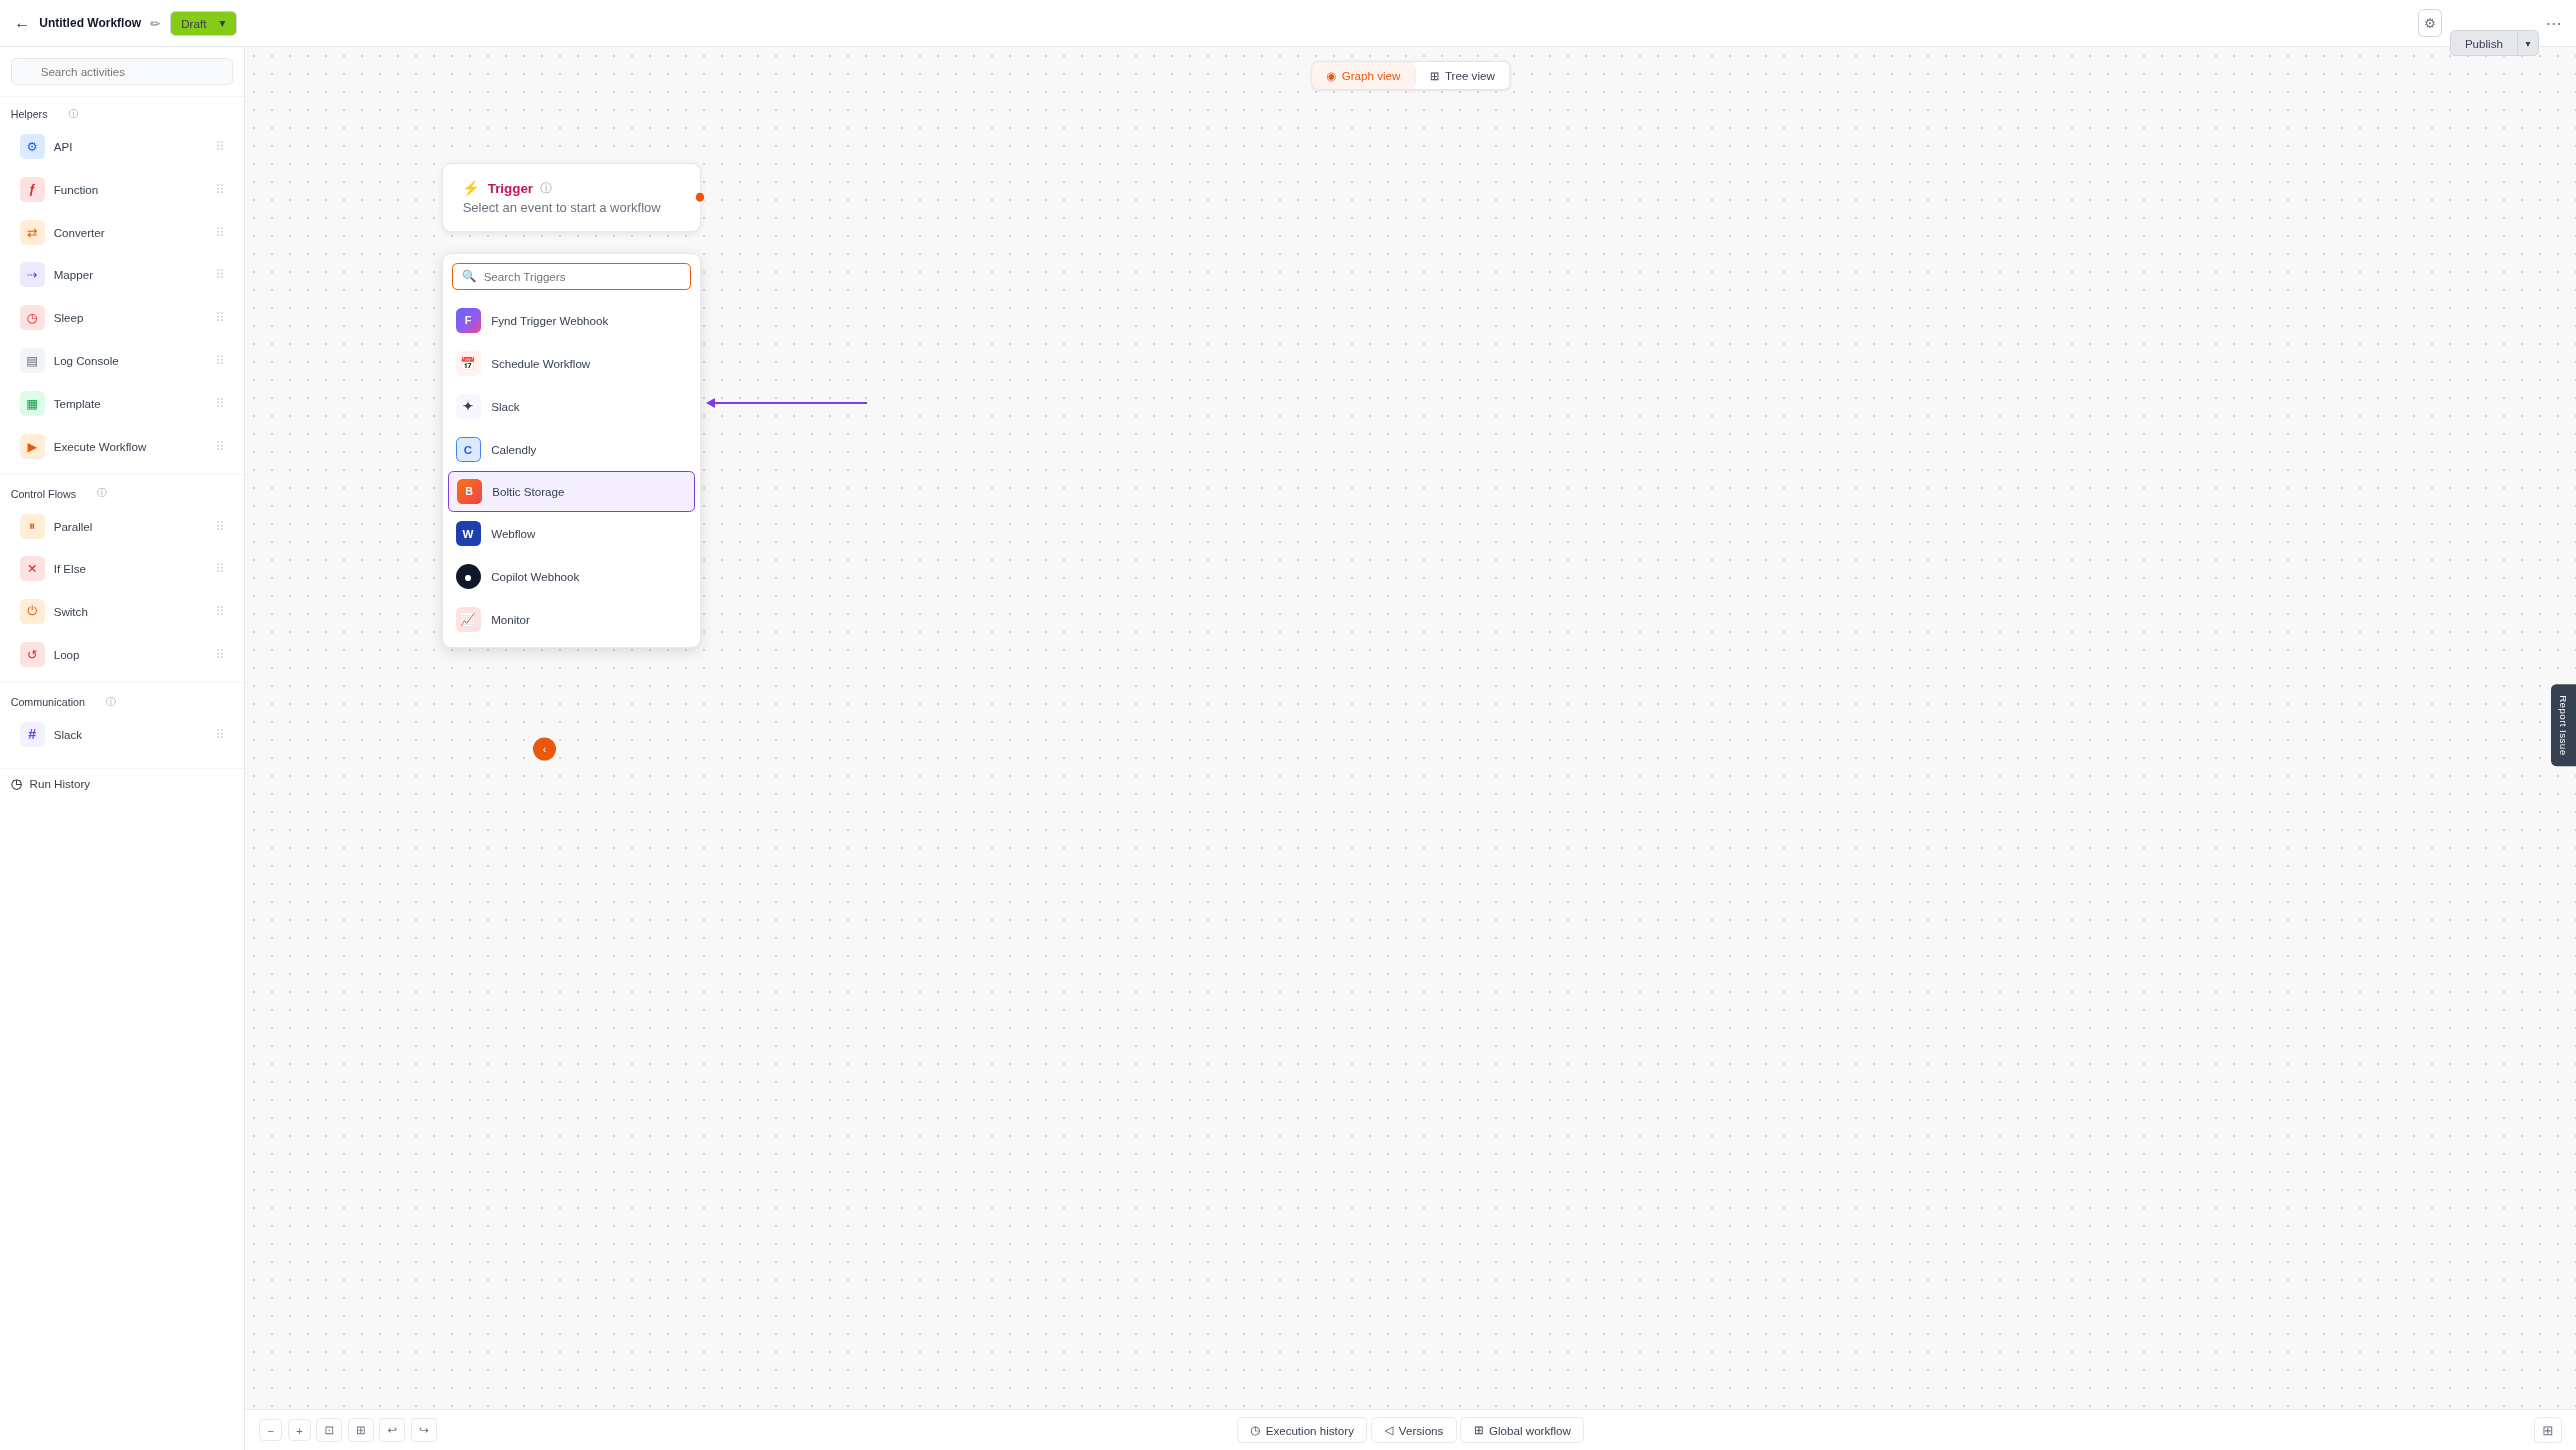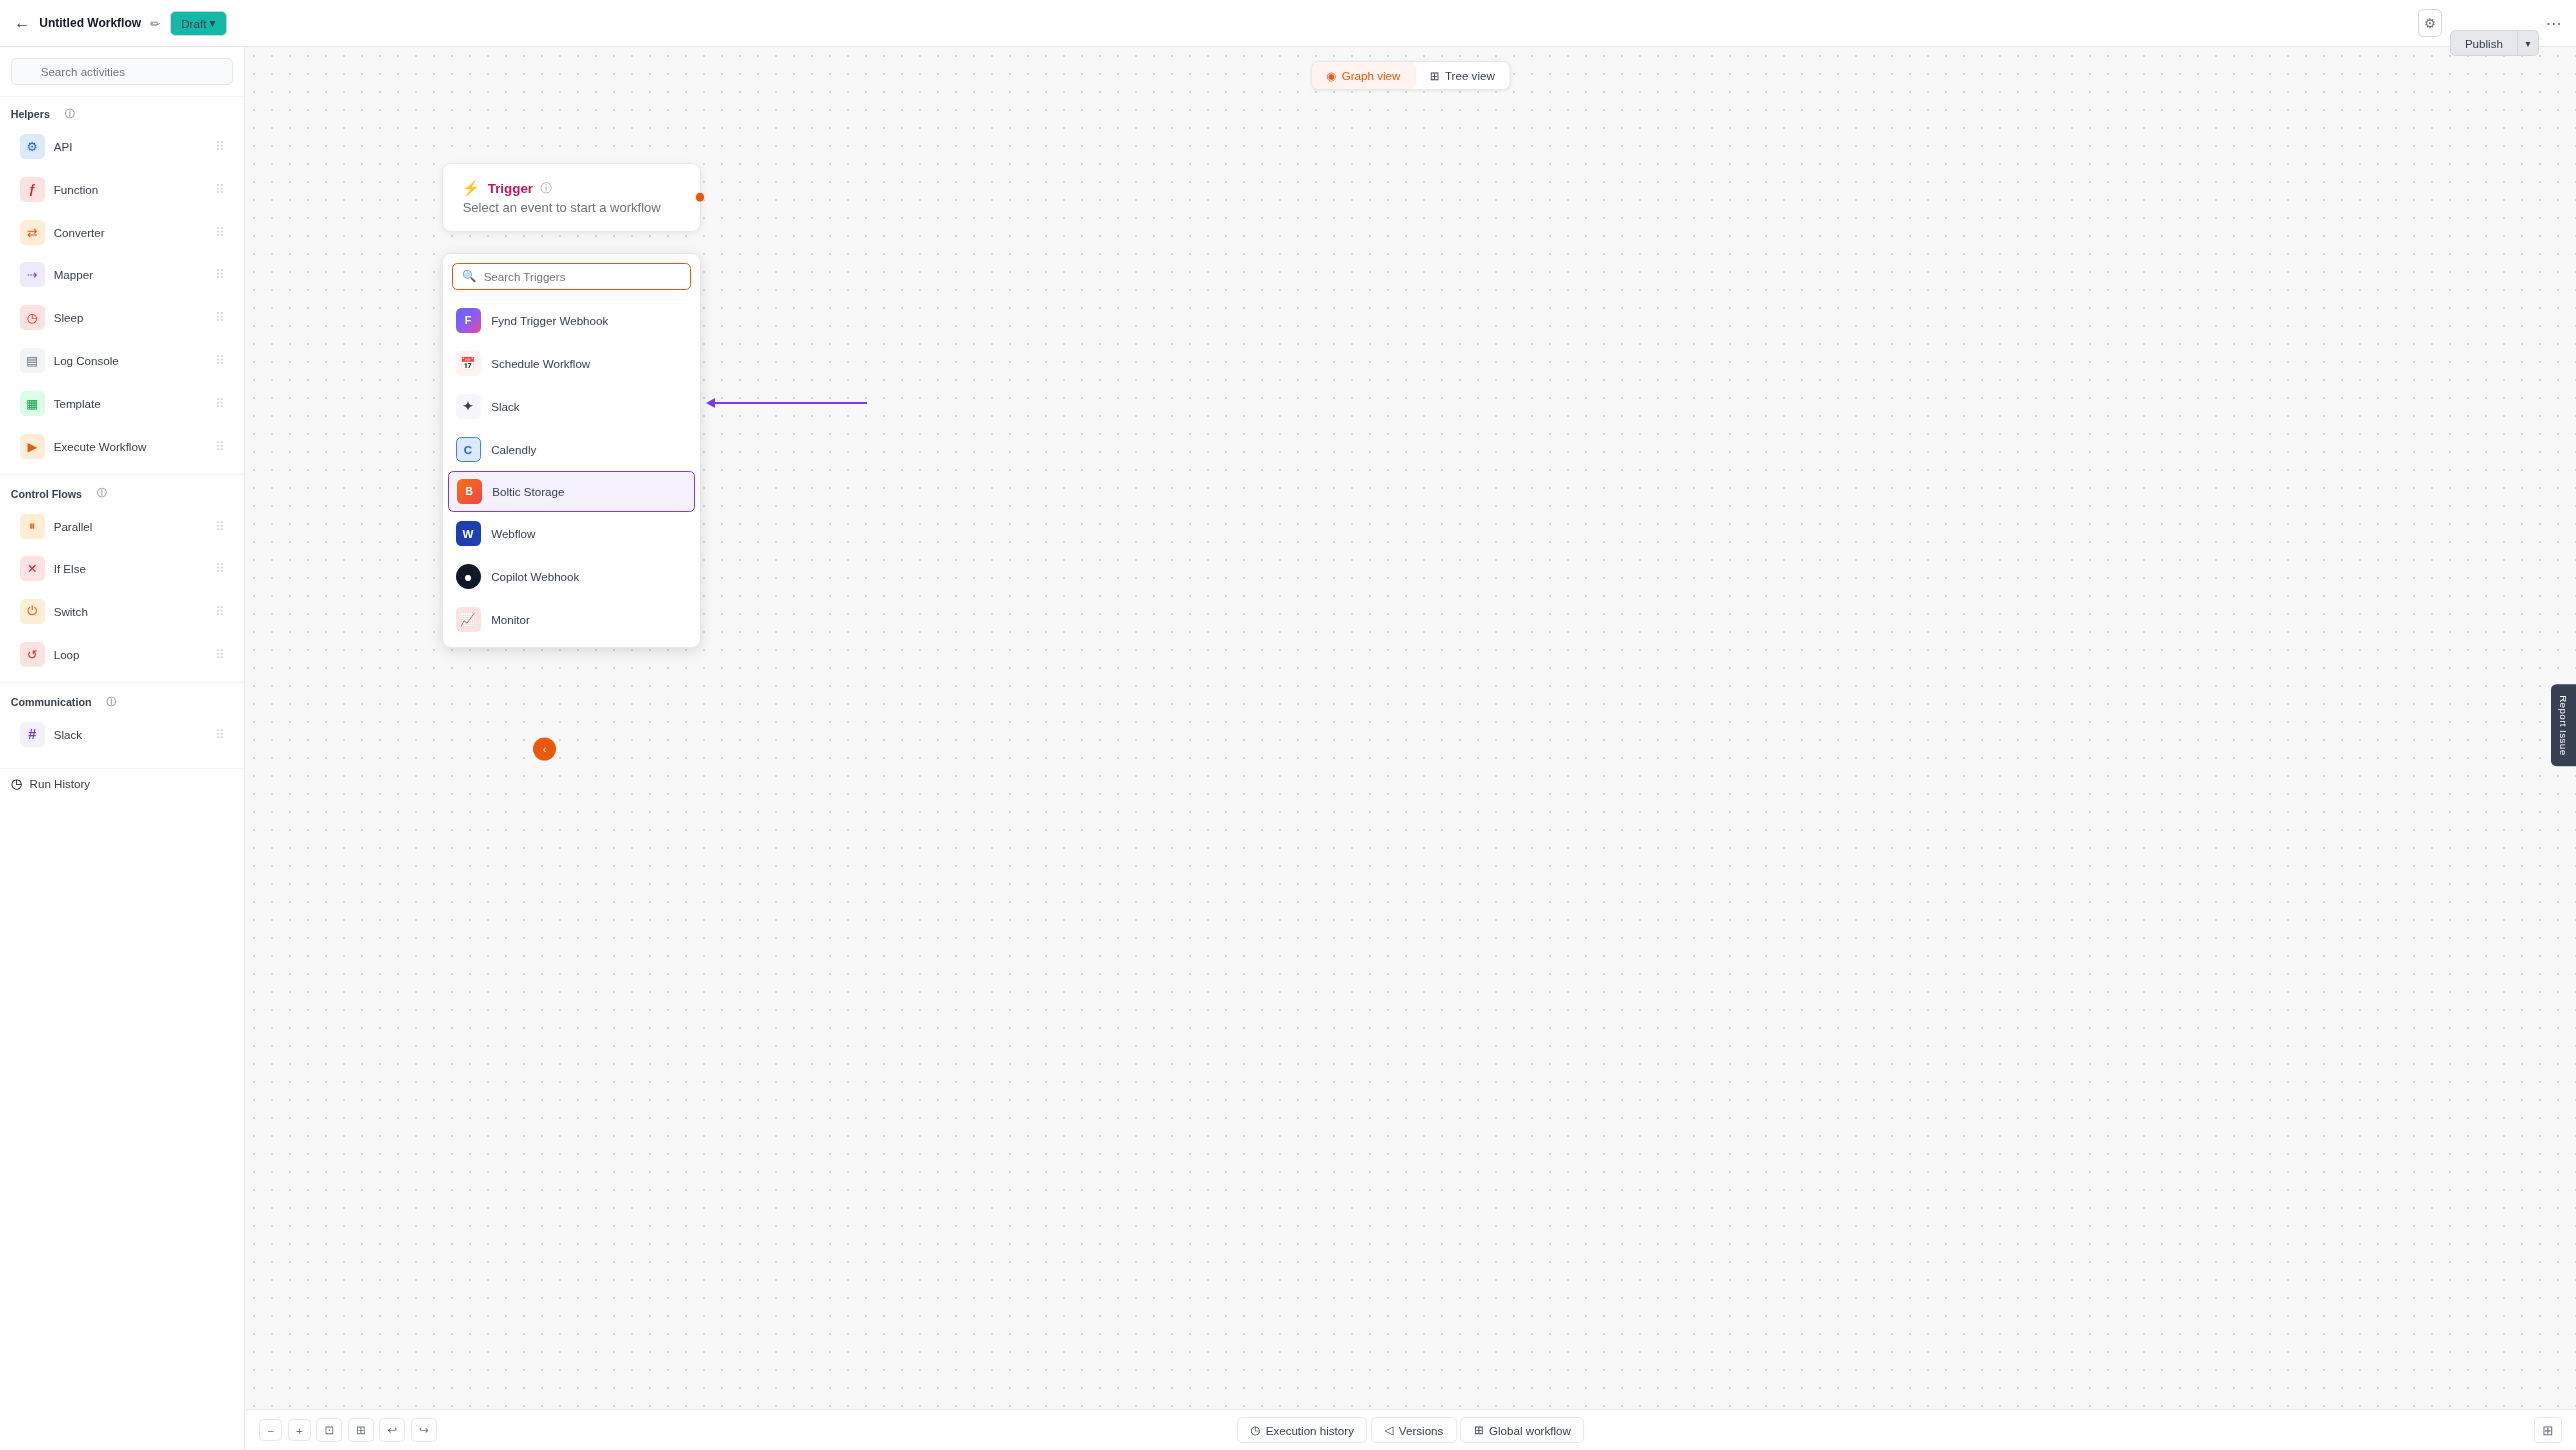"Draft" .draft-btn { background: #14b8a6 -> #84cc16; gap: 3px -> 13px }
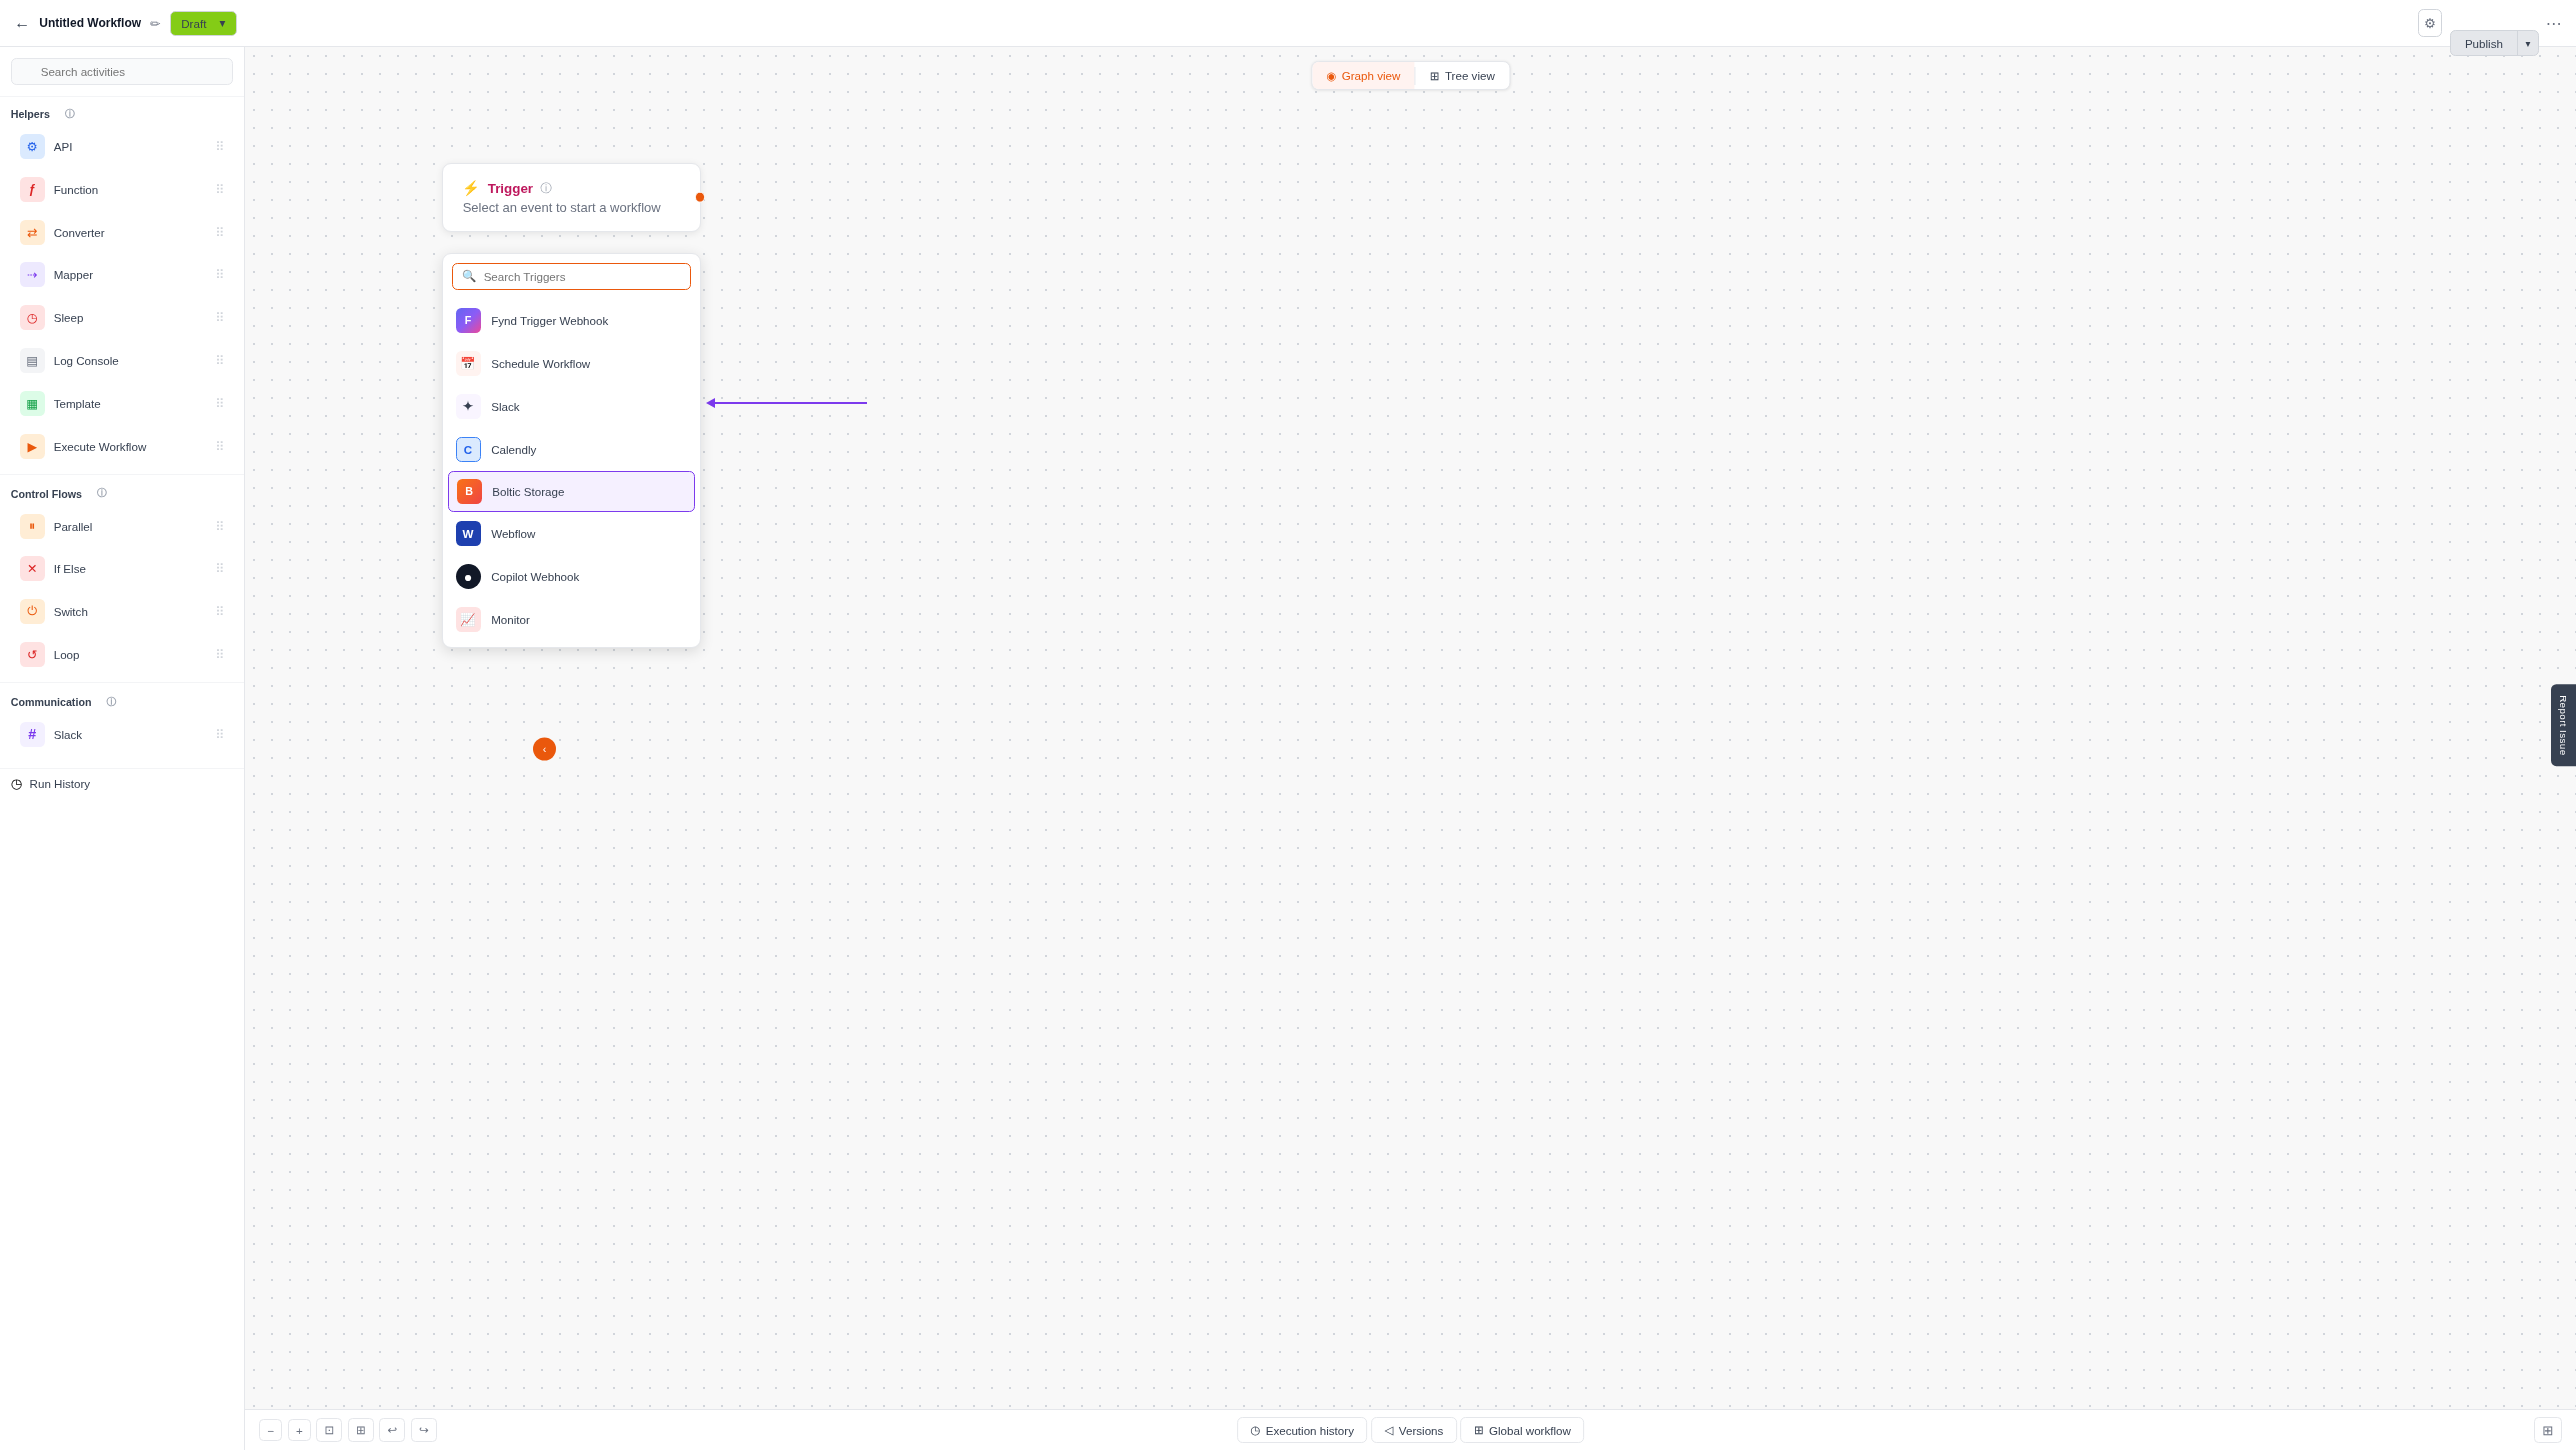"Helpers" .section-title { font-weight: 700 -> 400; gap: 15px -> 21px }
